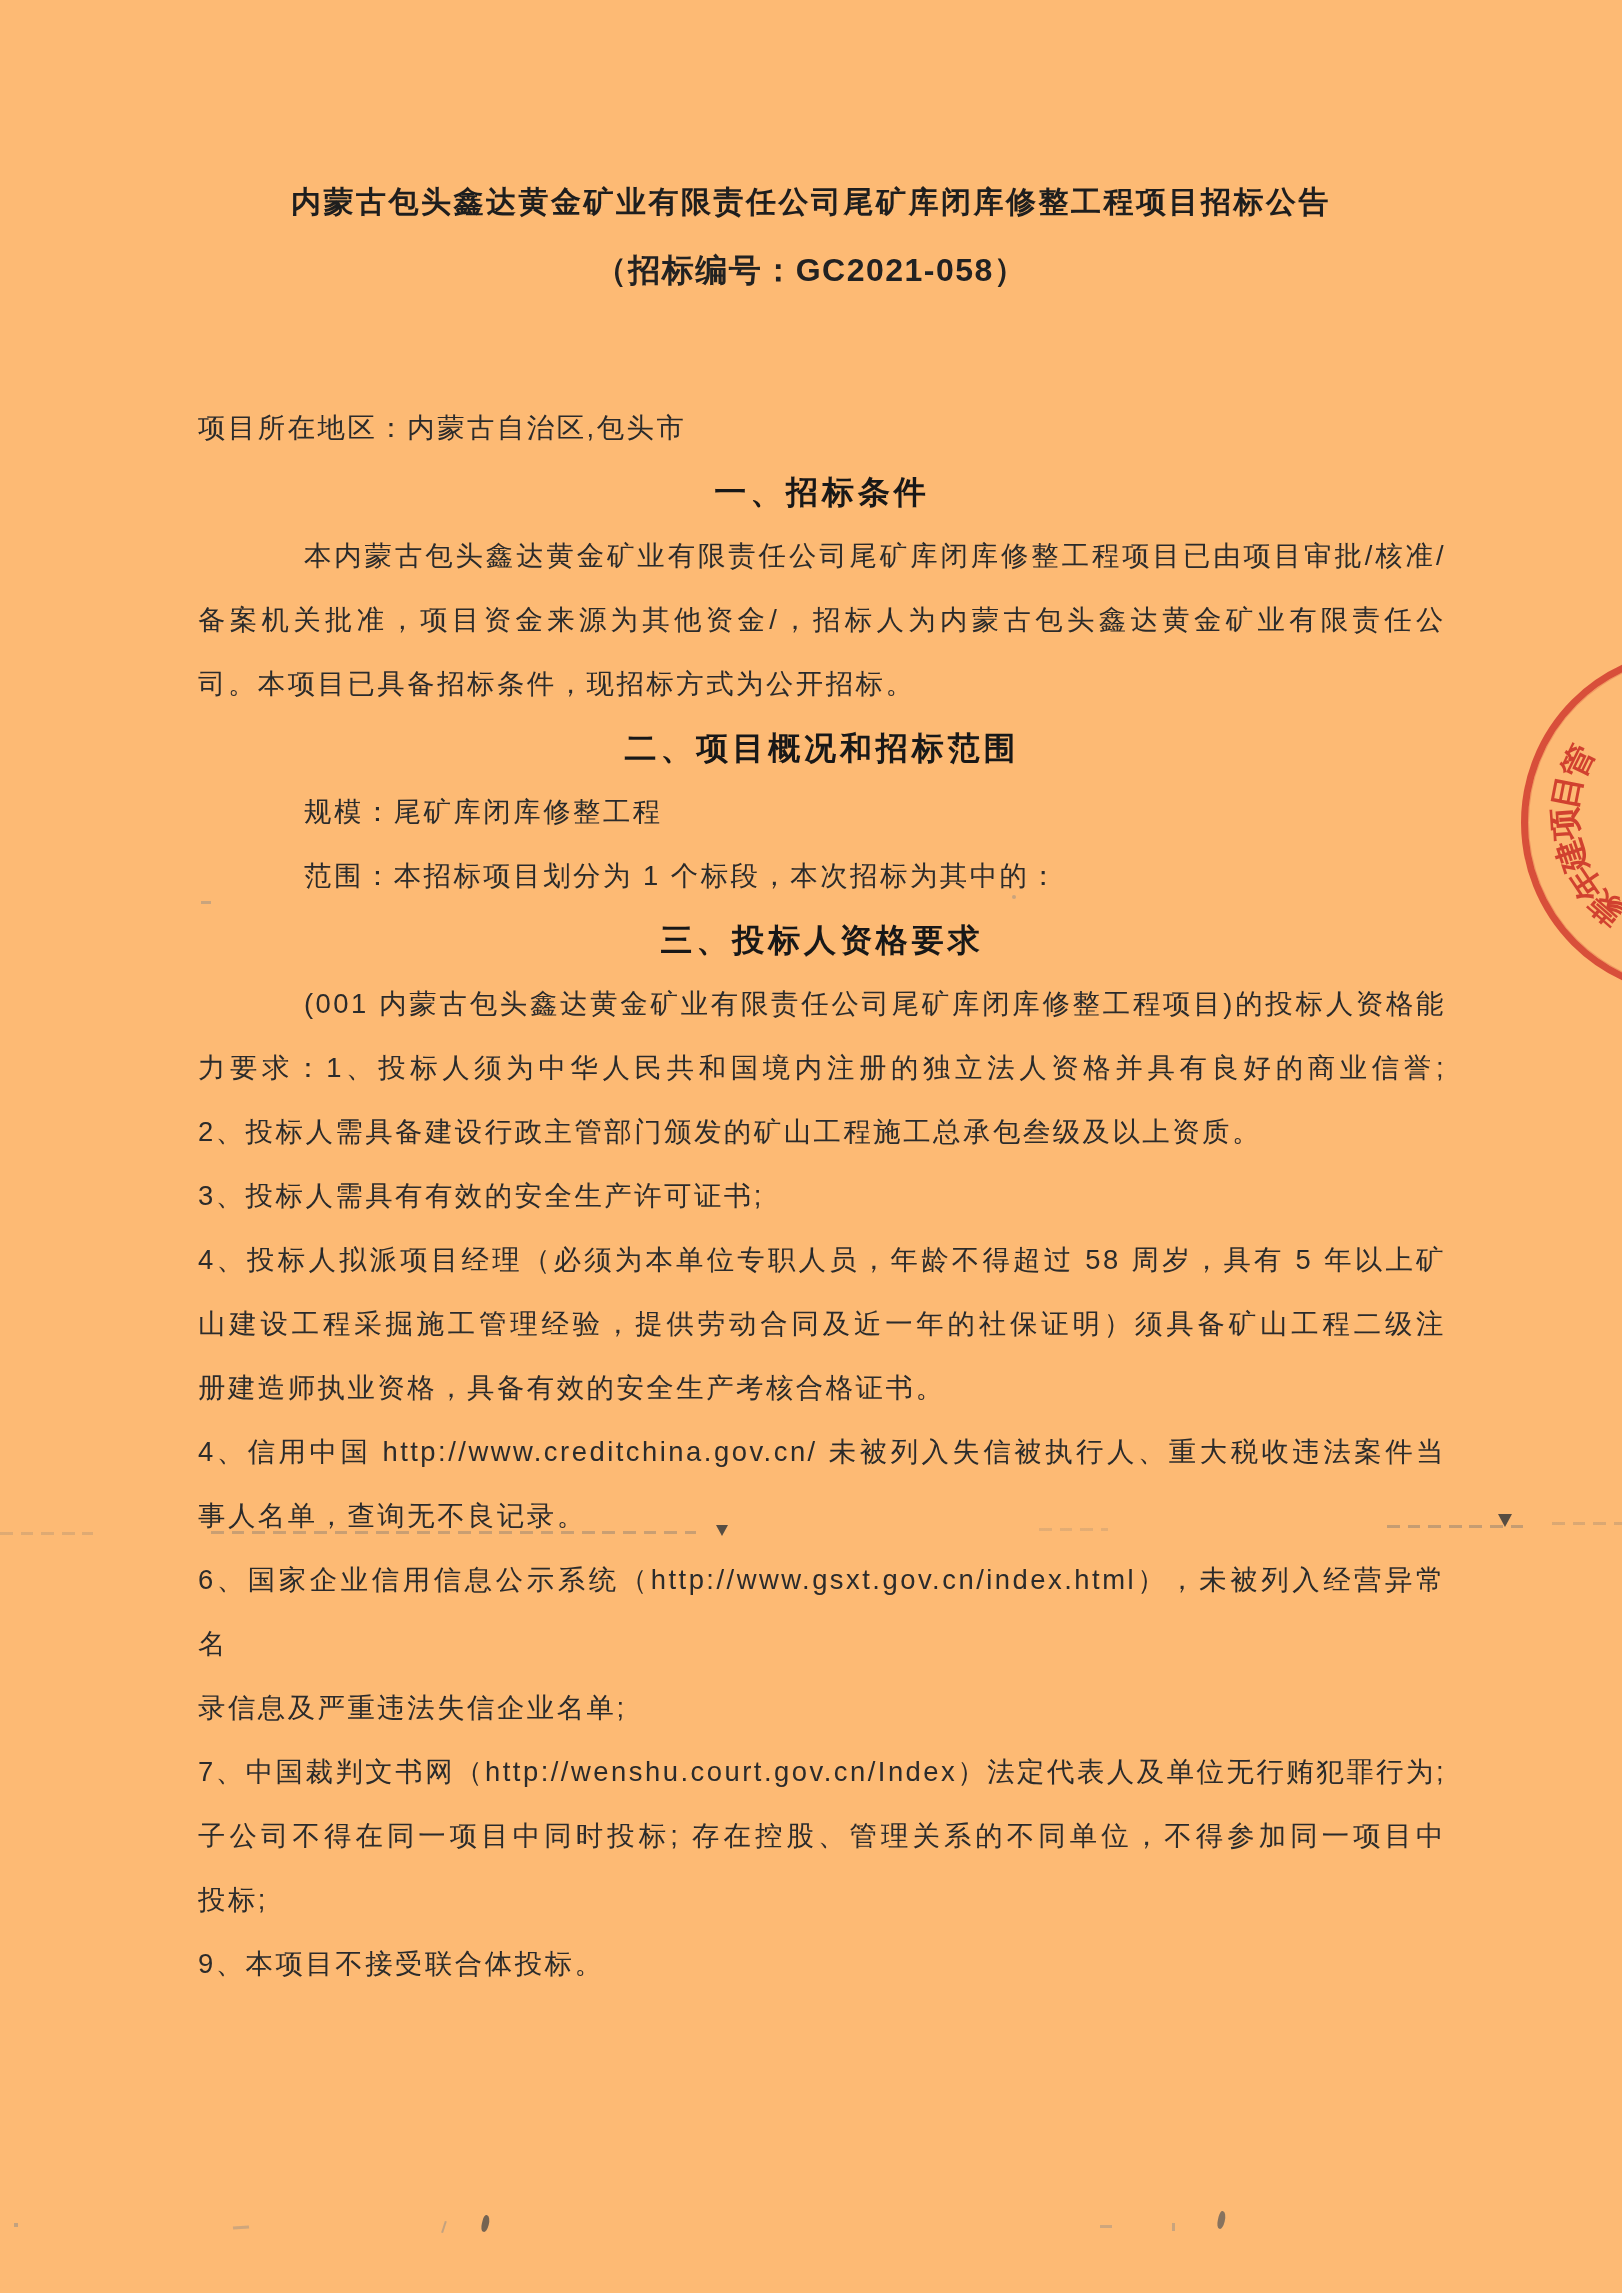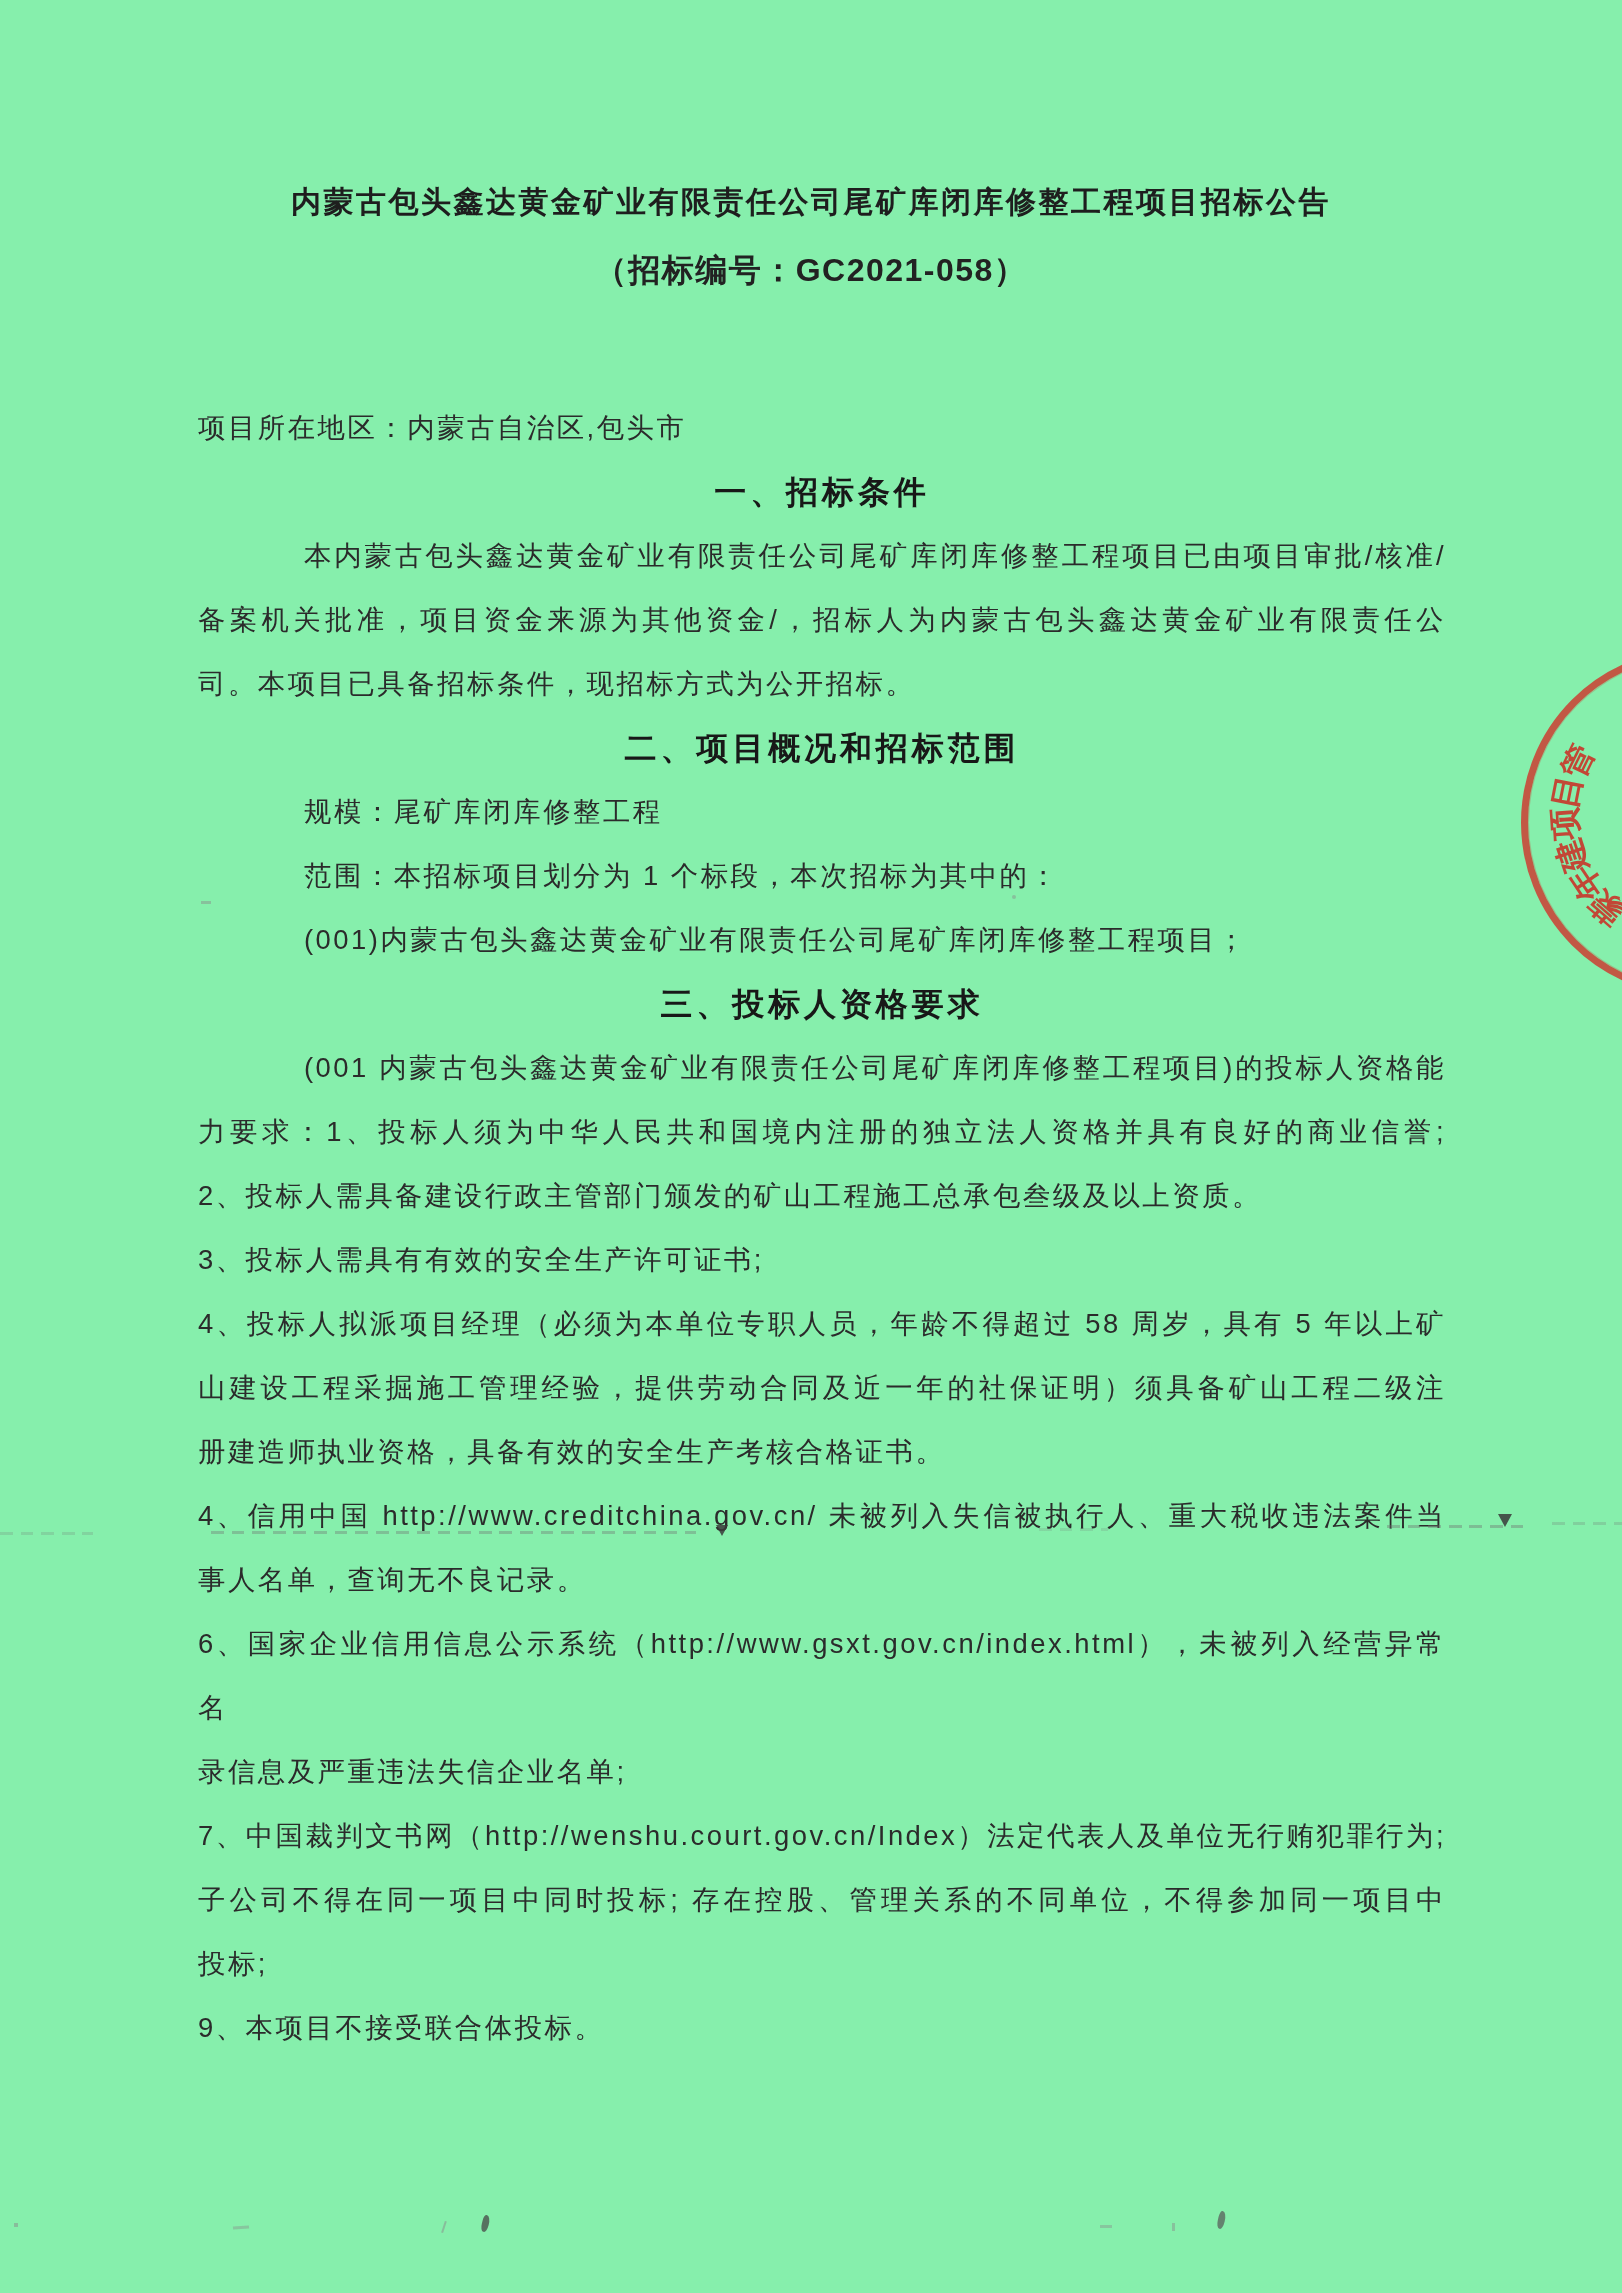"内蒙古包头鑫达黄金矿业有限责任公司尾矿库闭库修整工程项目招标公告" .page { background: #86efac -> #fdba74 }
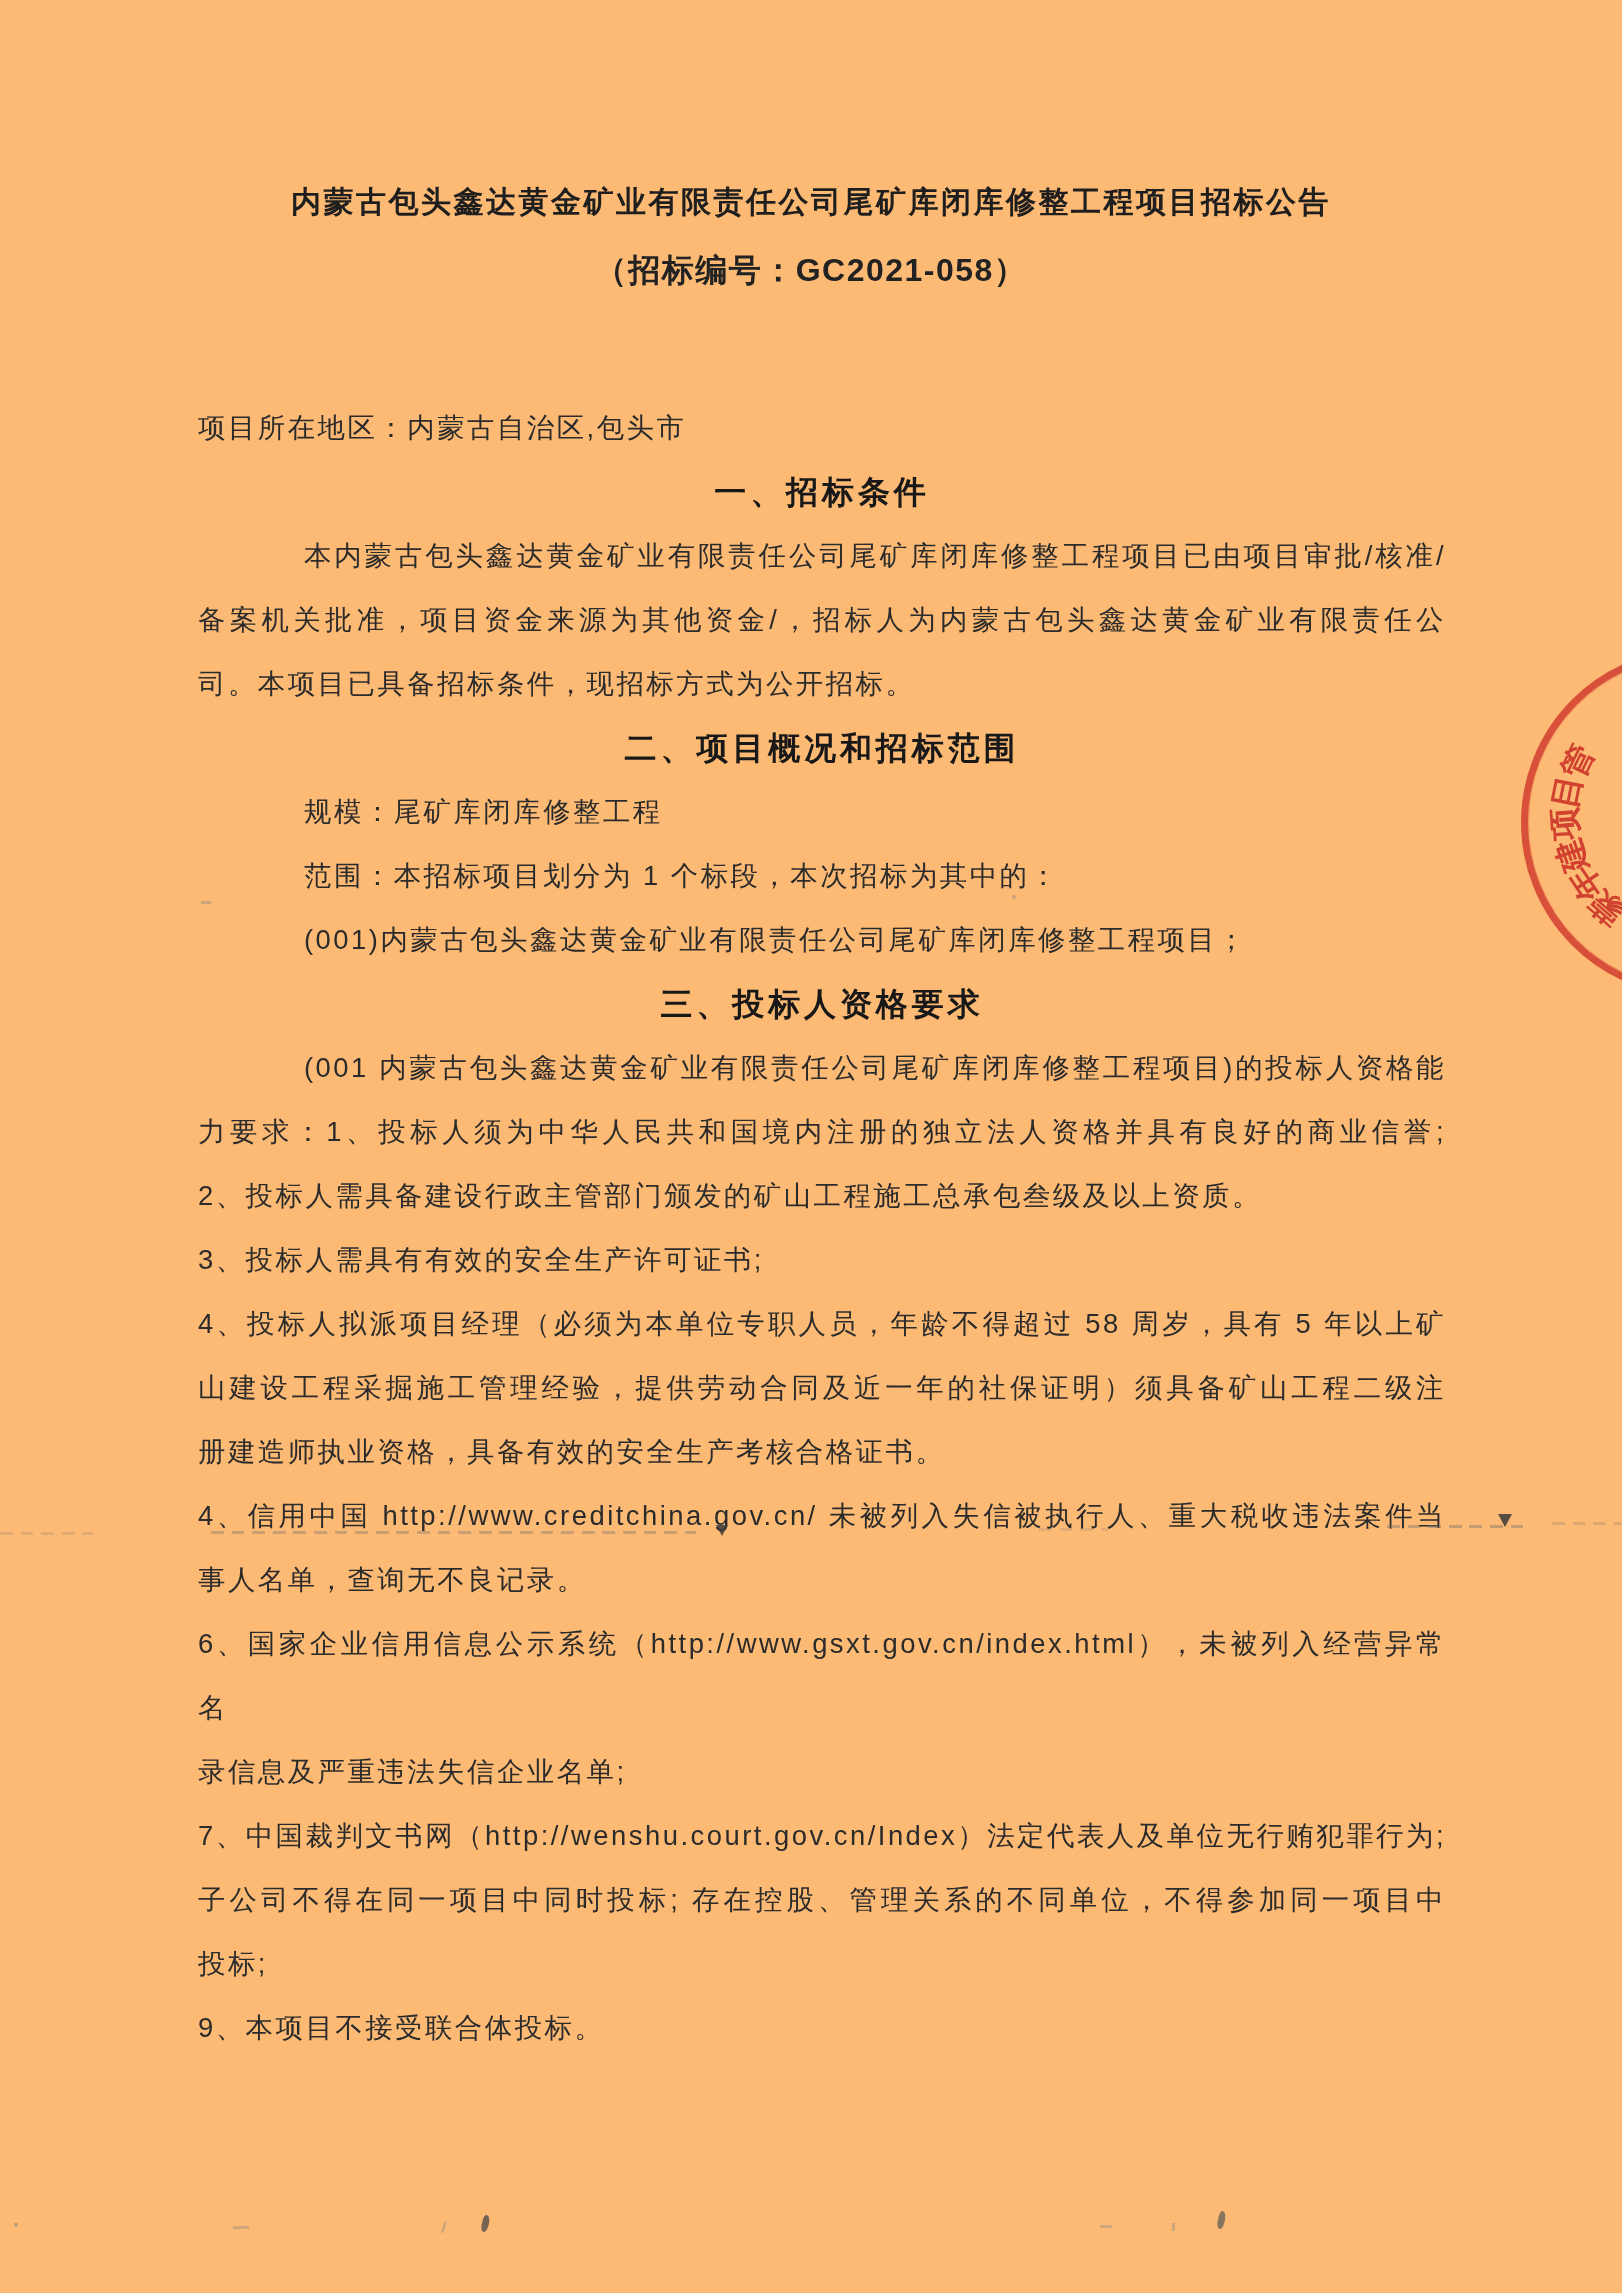"(001)内蒙古包头鑫达黄金矿业有限责任公司尾矿库闭库修整工程项目；" div.line { html: <div>(001)内蒙古包头鑫达黄金矿业有限责任公司尾矿库闭库修整工程项目；</div> -> none }
